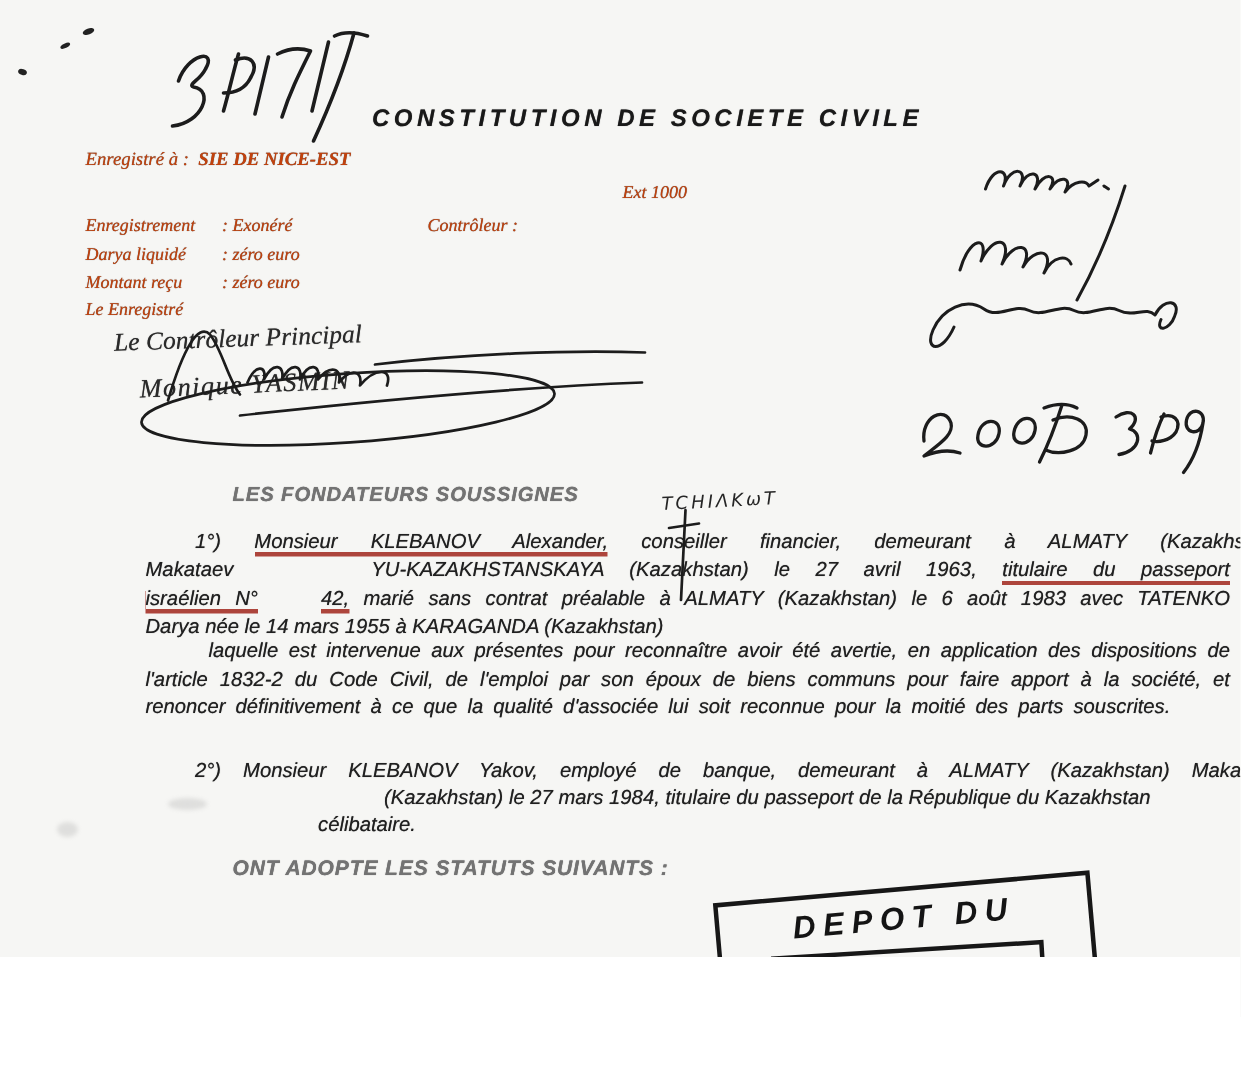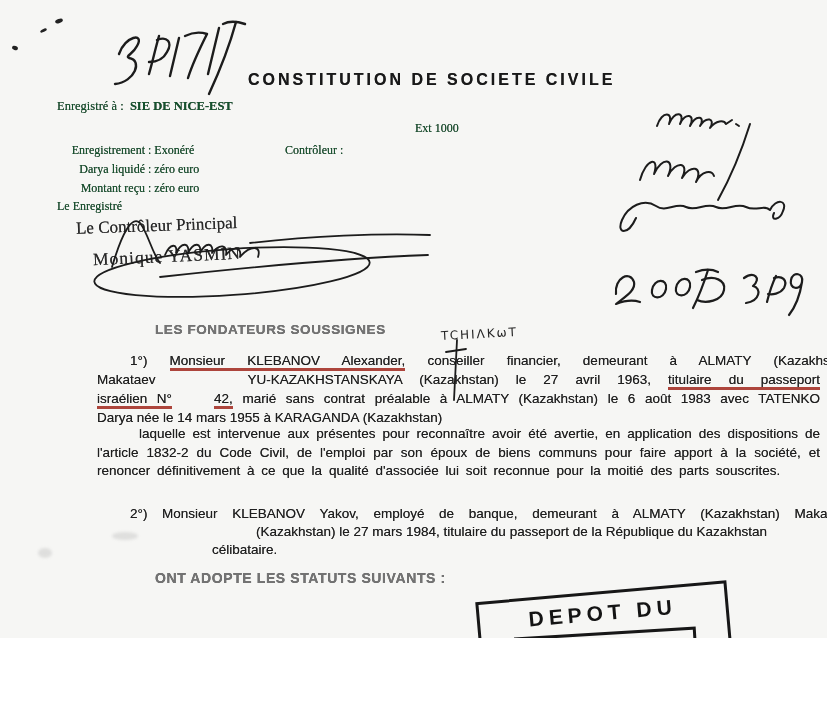"CONSTITUTION DE SOCIETE CIVILE" .page { font-style: none -> italic }
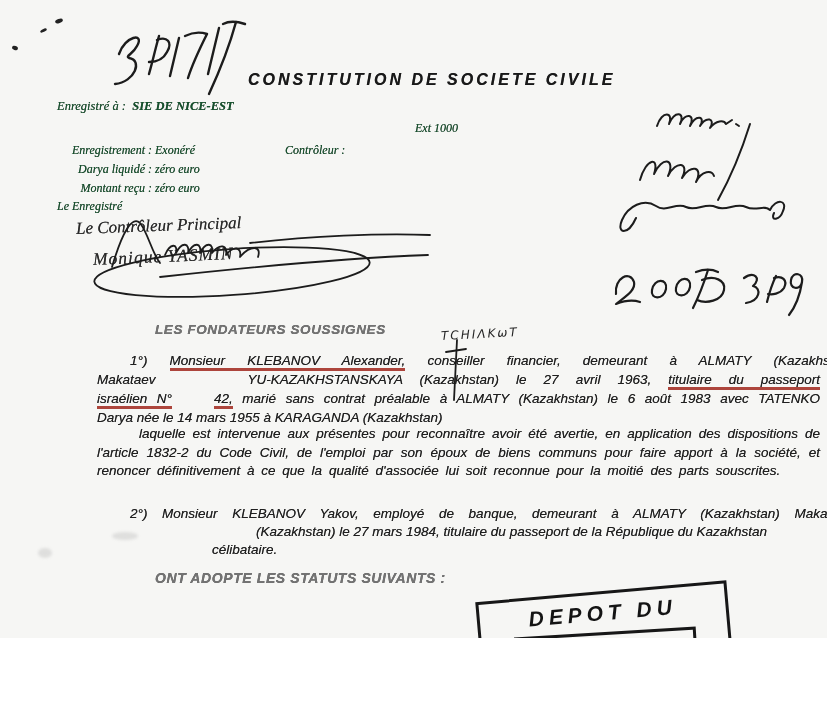"Enregistré à : SIE DE" .reg { color: #14532d -> #c2410c }
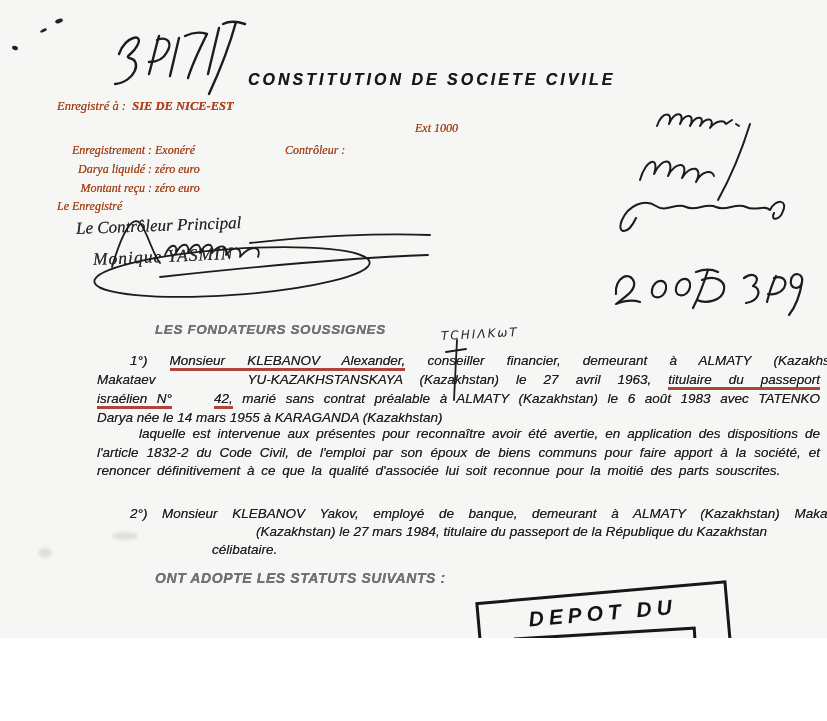"Enregistrement" .reg-label { text-align: right -> none }
